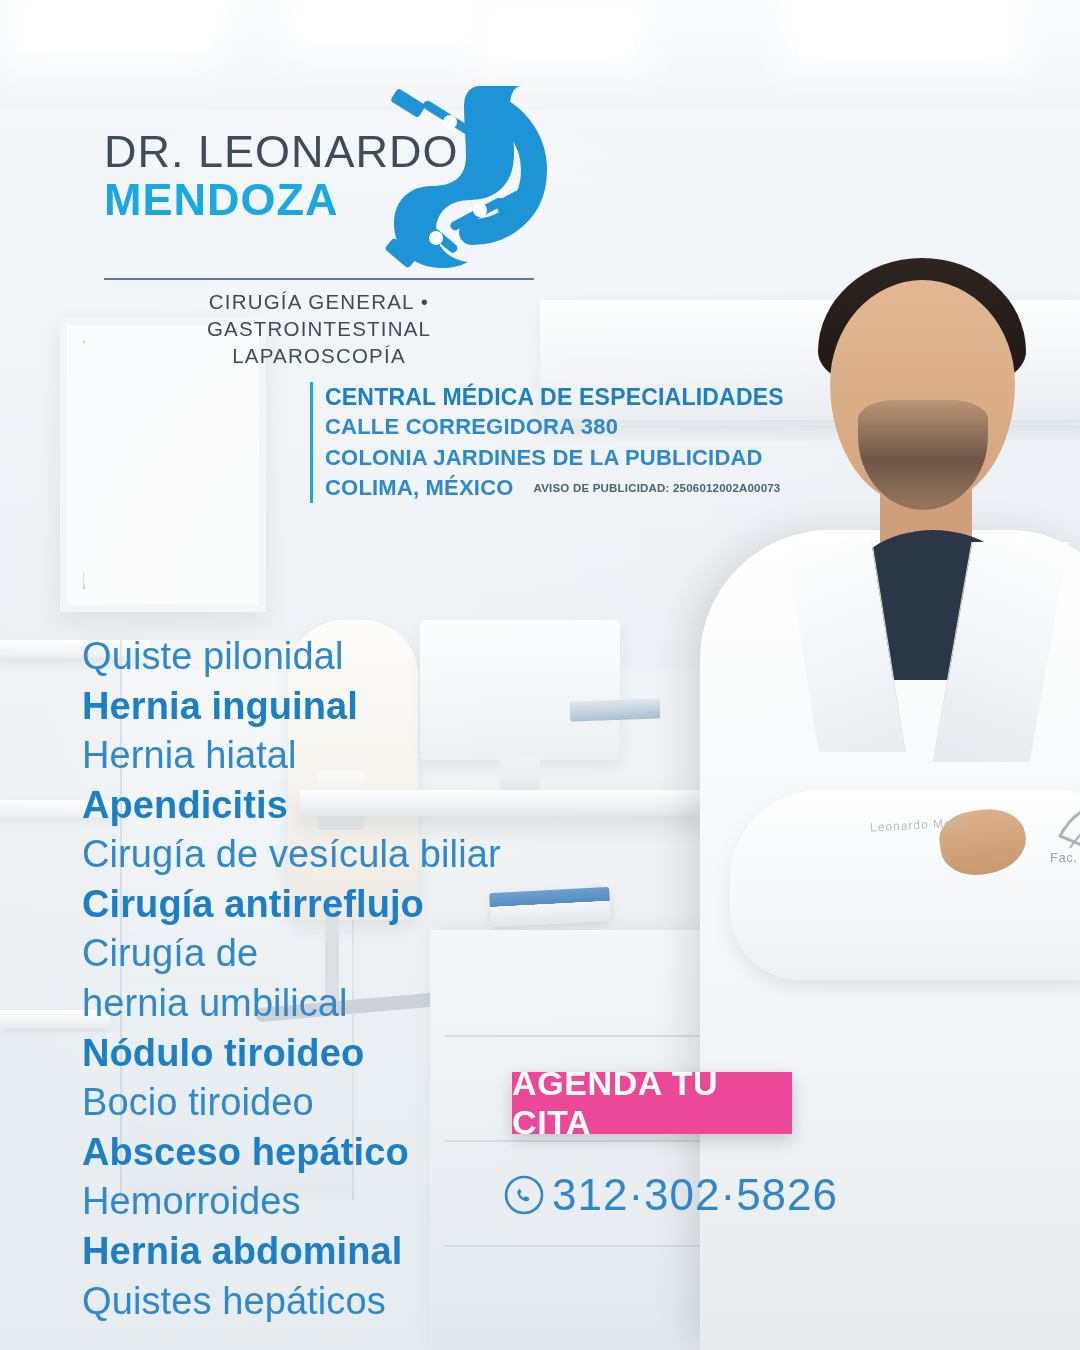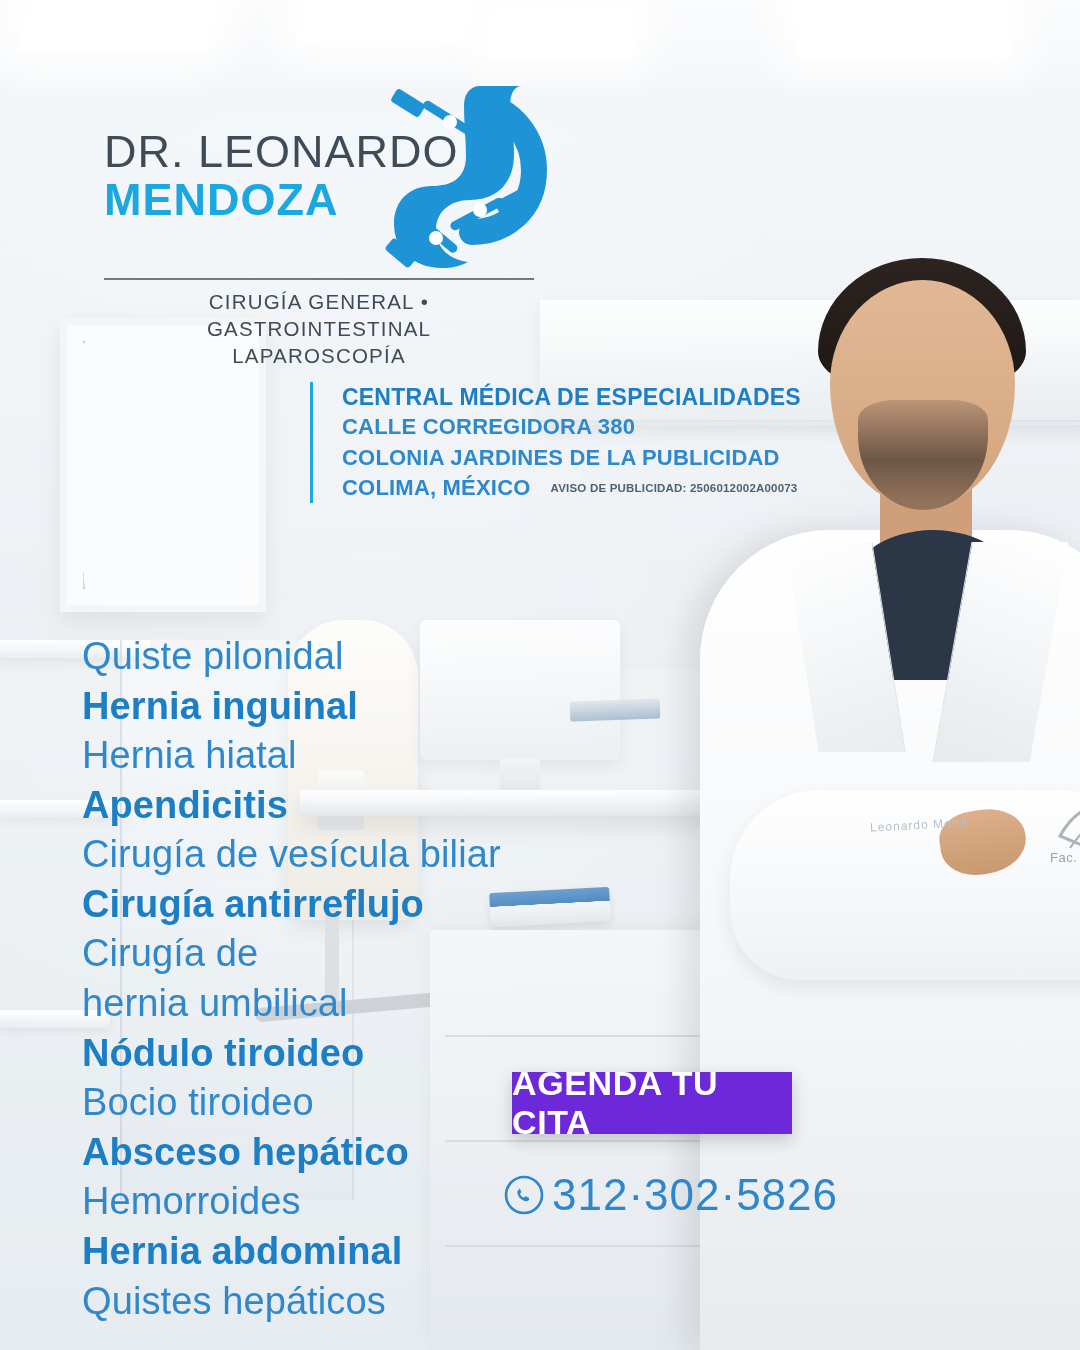"CENTRAL MÉDICA DE ESPECIALIDADES" .address { padding-left: 29px -> 12px }
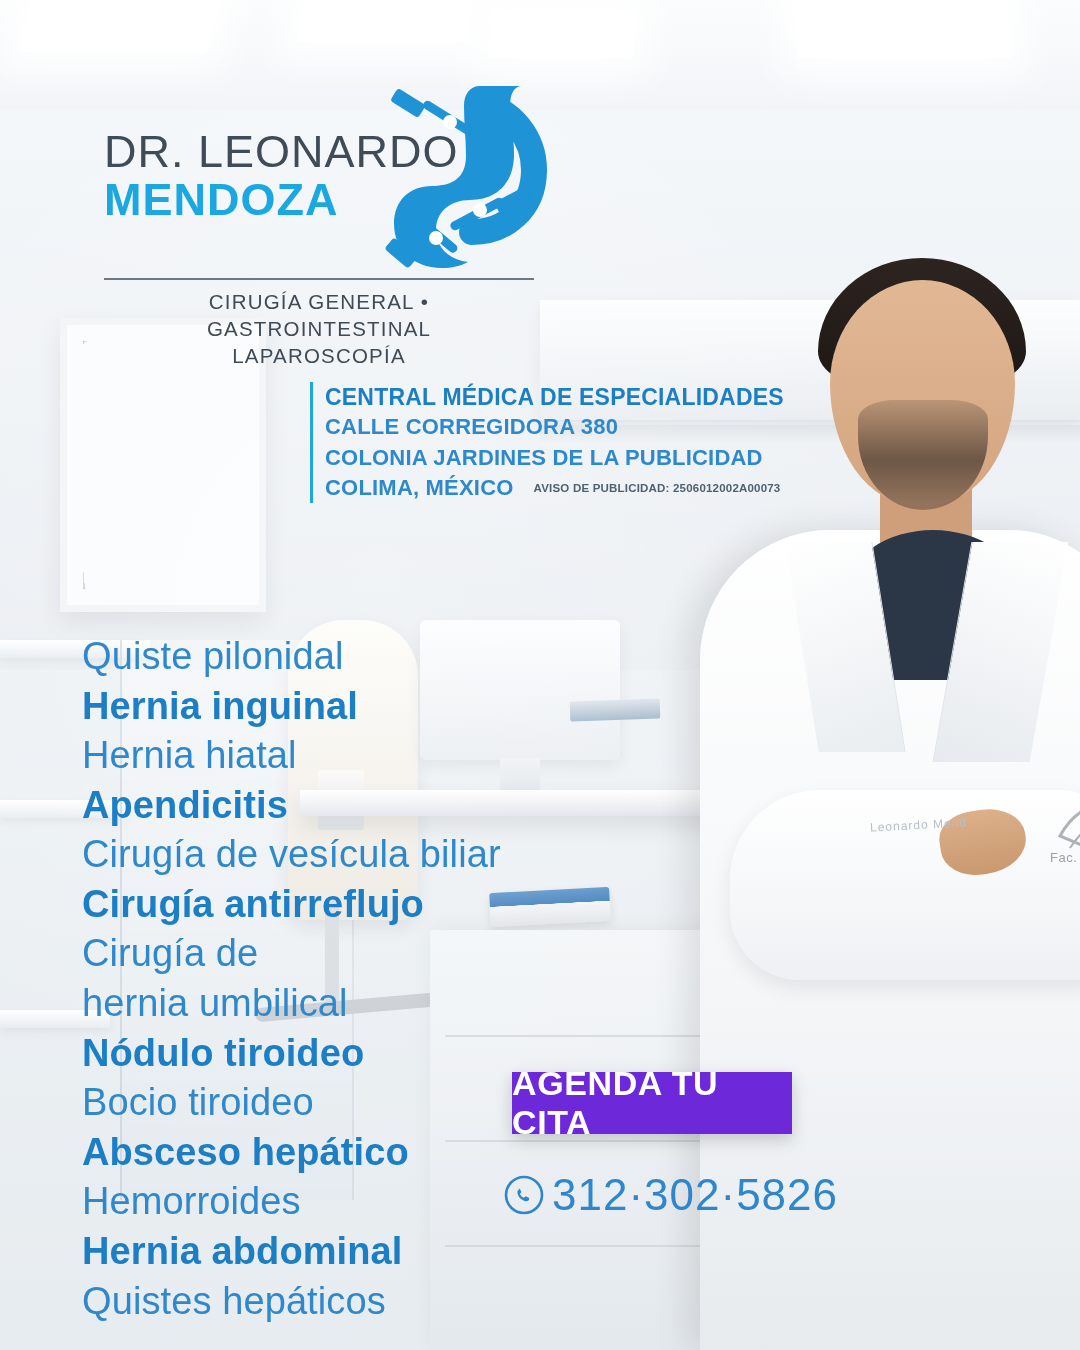"AGENDA TU CITA" .cta-button { background: #6d28d9 -> #ec4899 }
